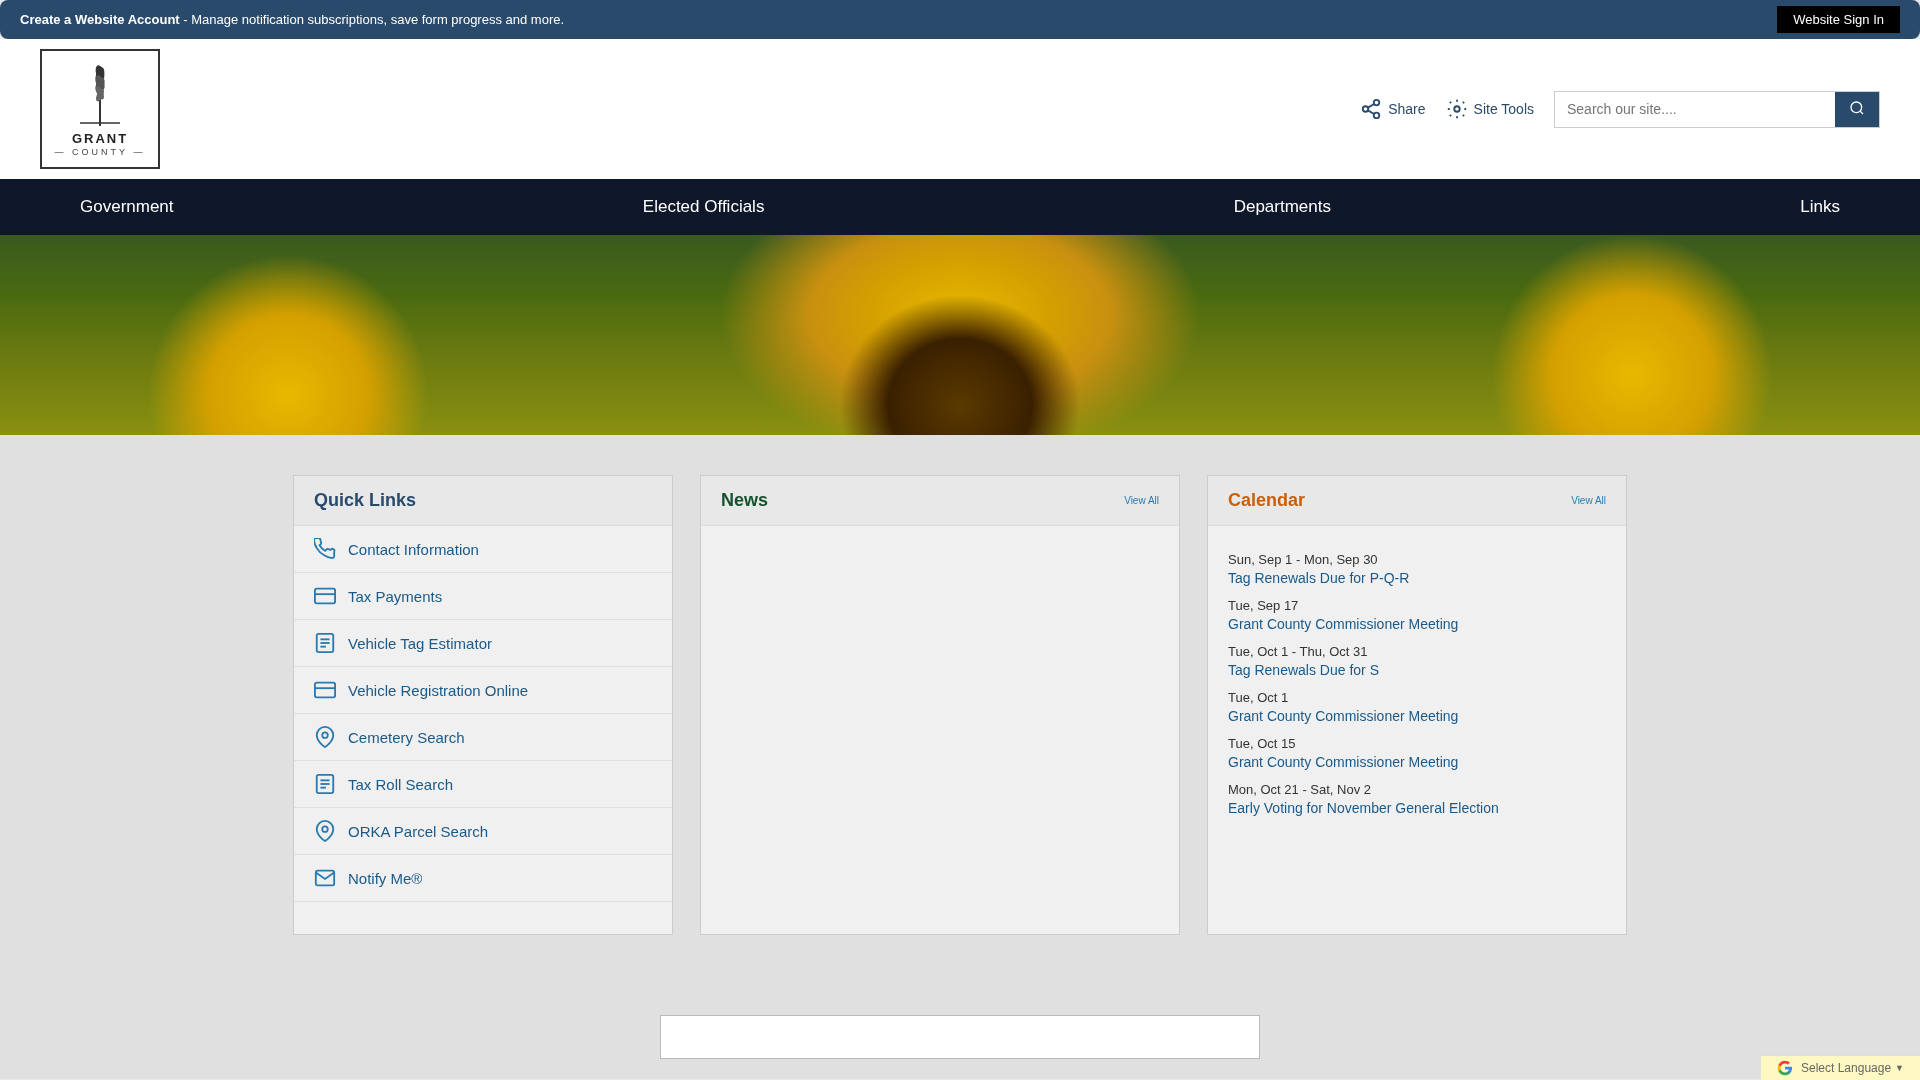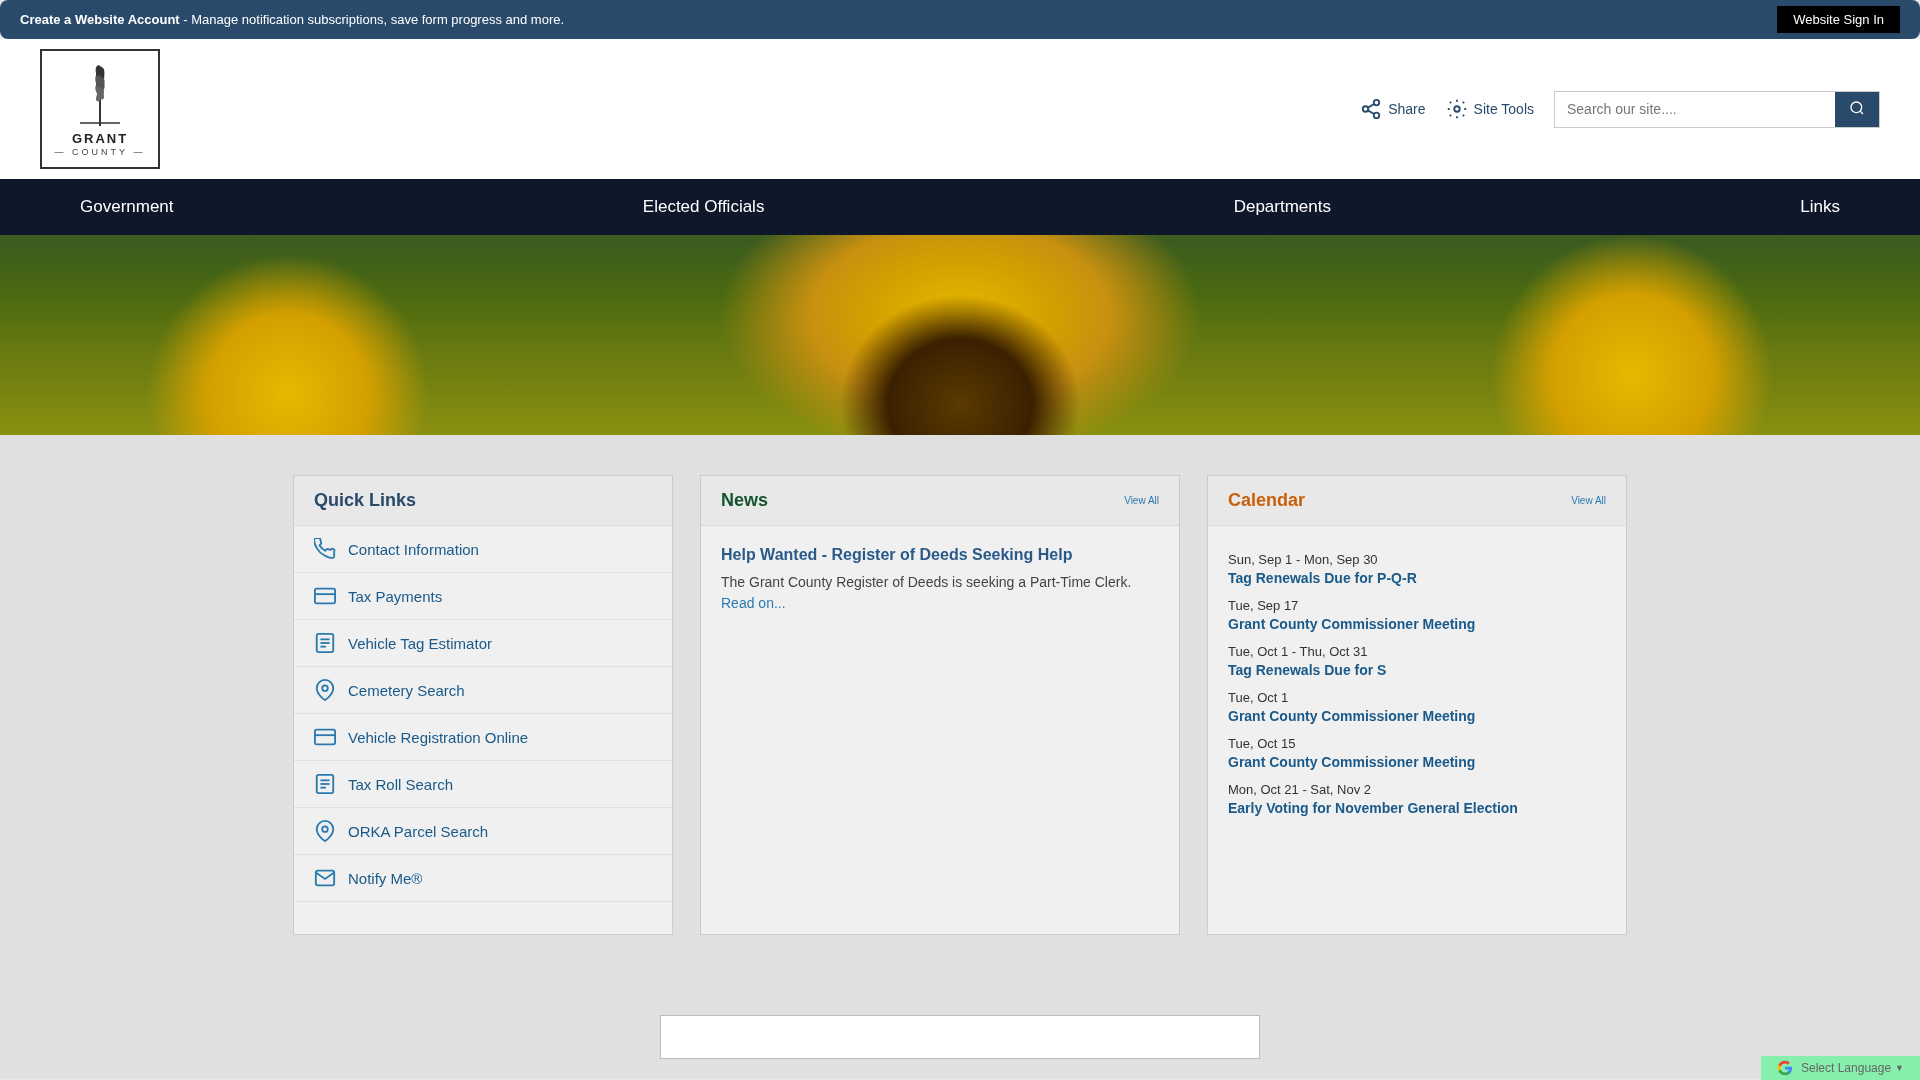"Help Wanted - Register of" div.news-body { html: <div> <a>Help Wanted - Register of Deeds Seeking Help</a> <p> <span>The Grant County Register of Deeds is seeking a Part-Time Clerk.</span> <a>Read on...</a> </p> </div> -> none }
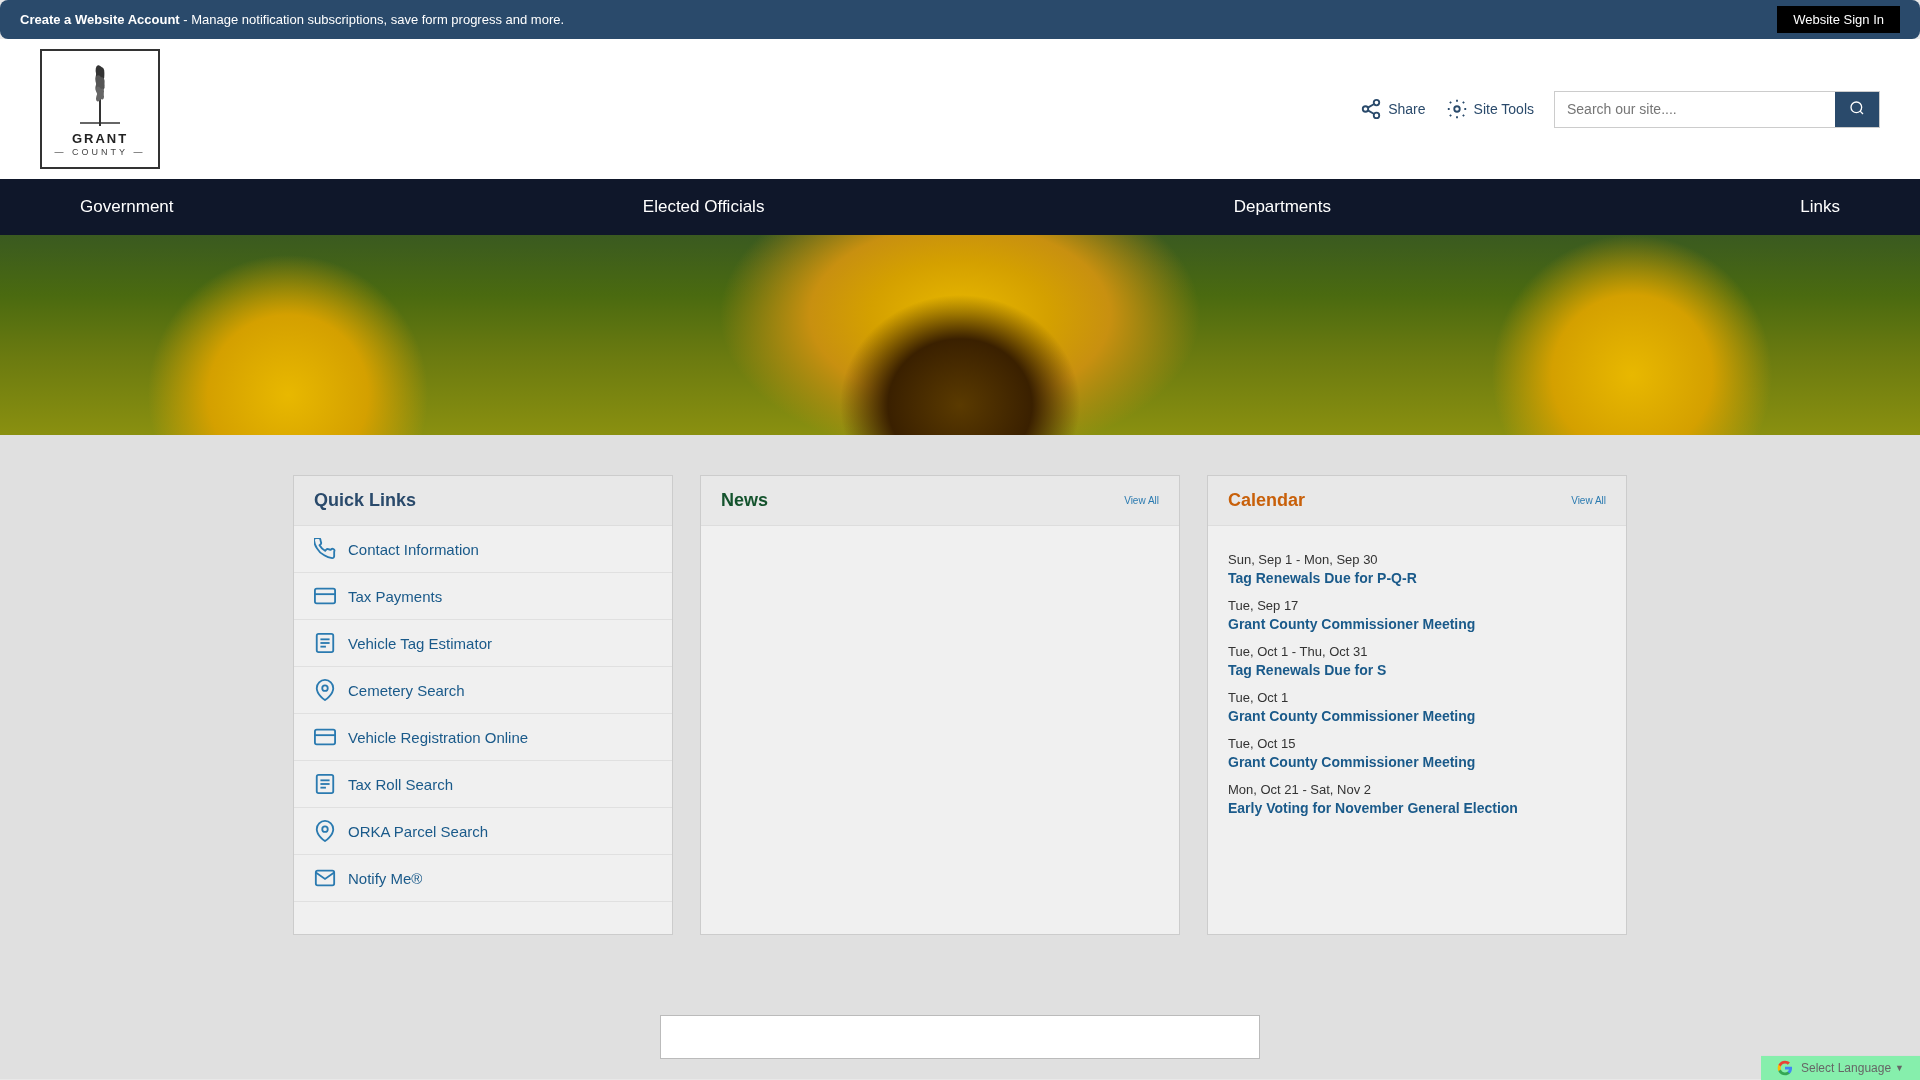"Tag Renewals Due for P-Q-R" .cal-event { font-weight: bold -> none }
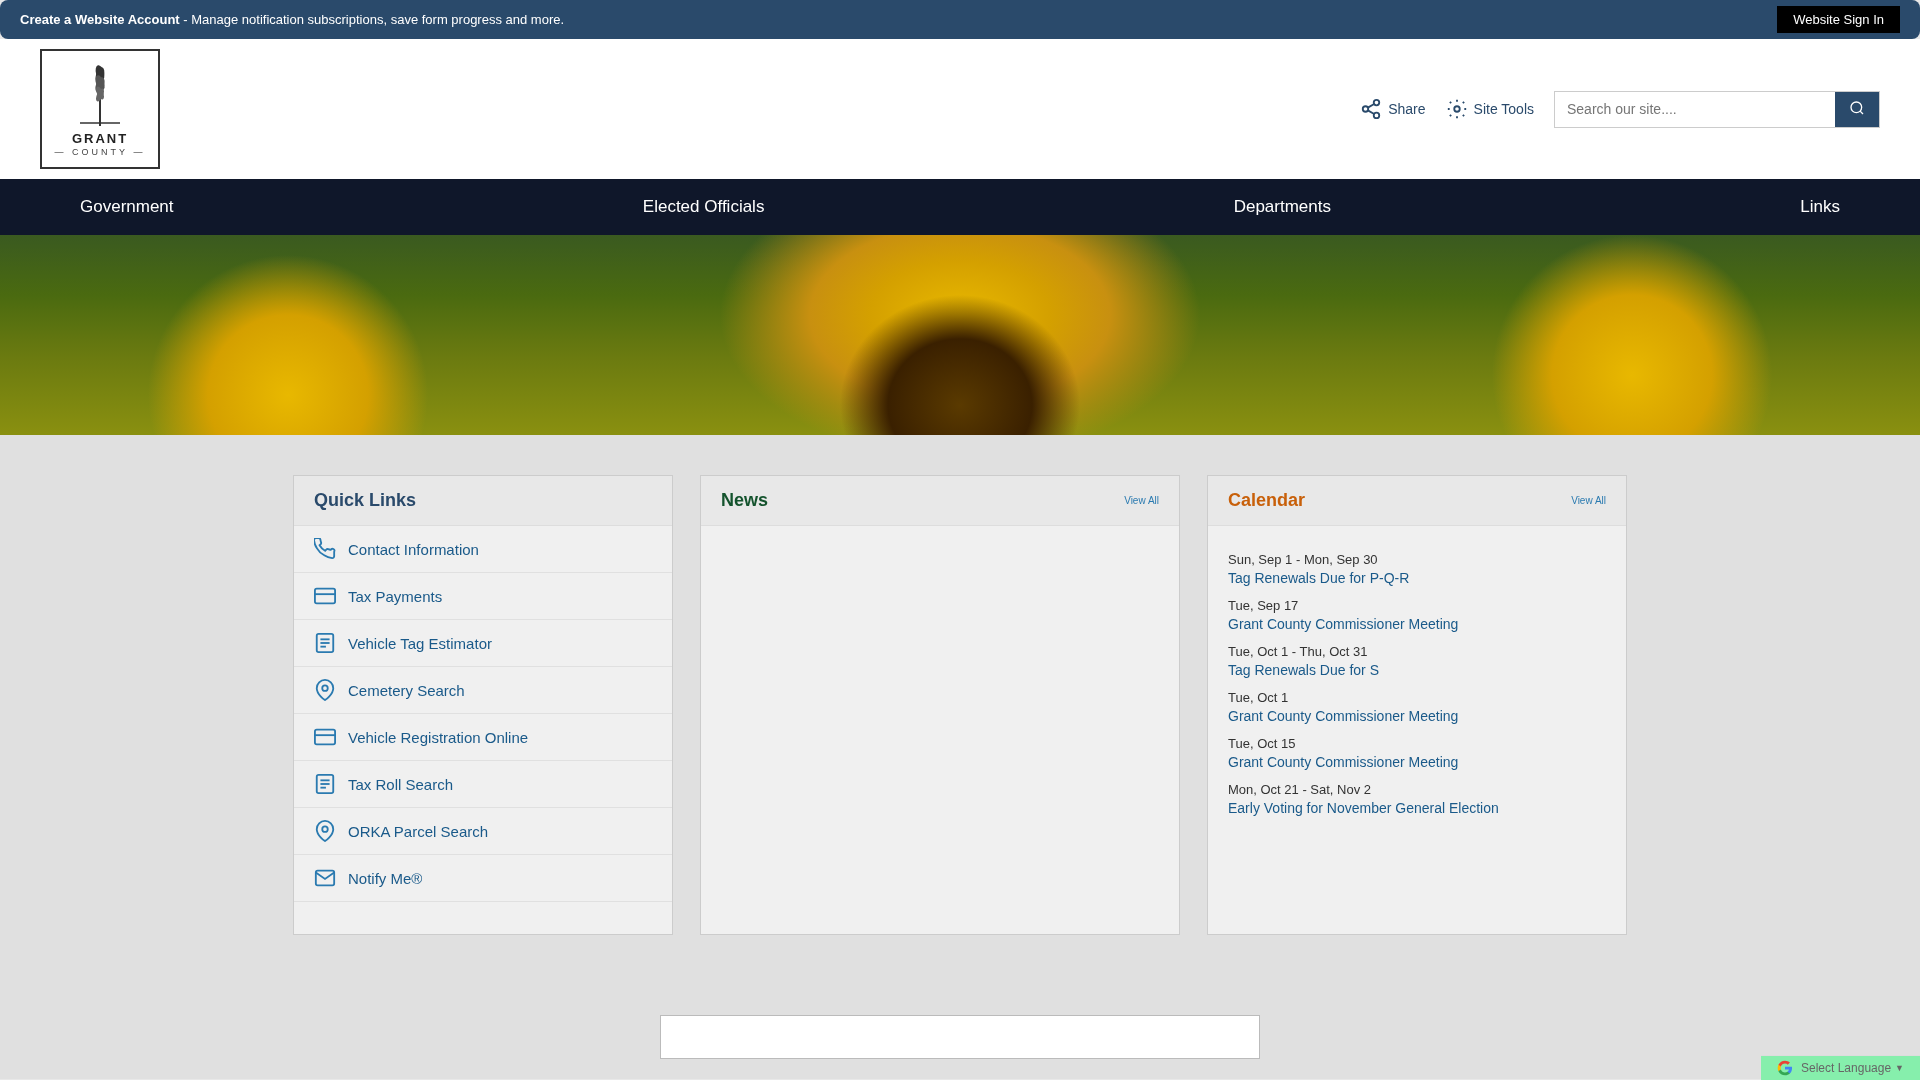"Cemetery Search" a.quick-link-item { order: before "Vehicle Registration Online" -> after "Vehicle Registration Online" }
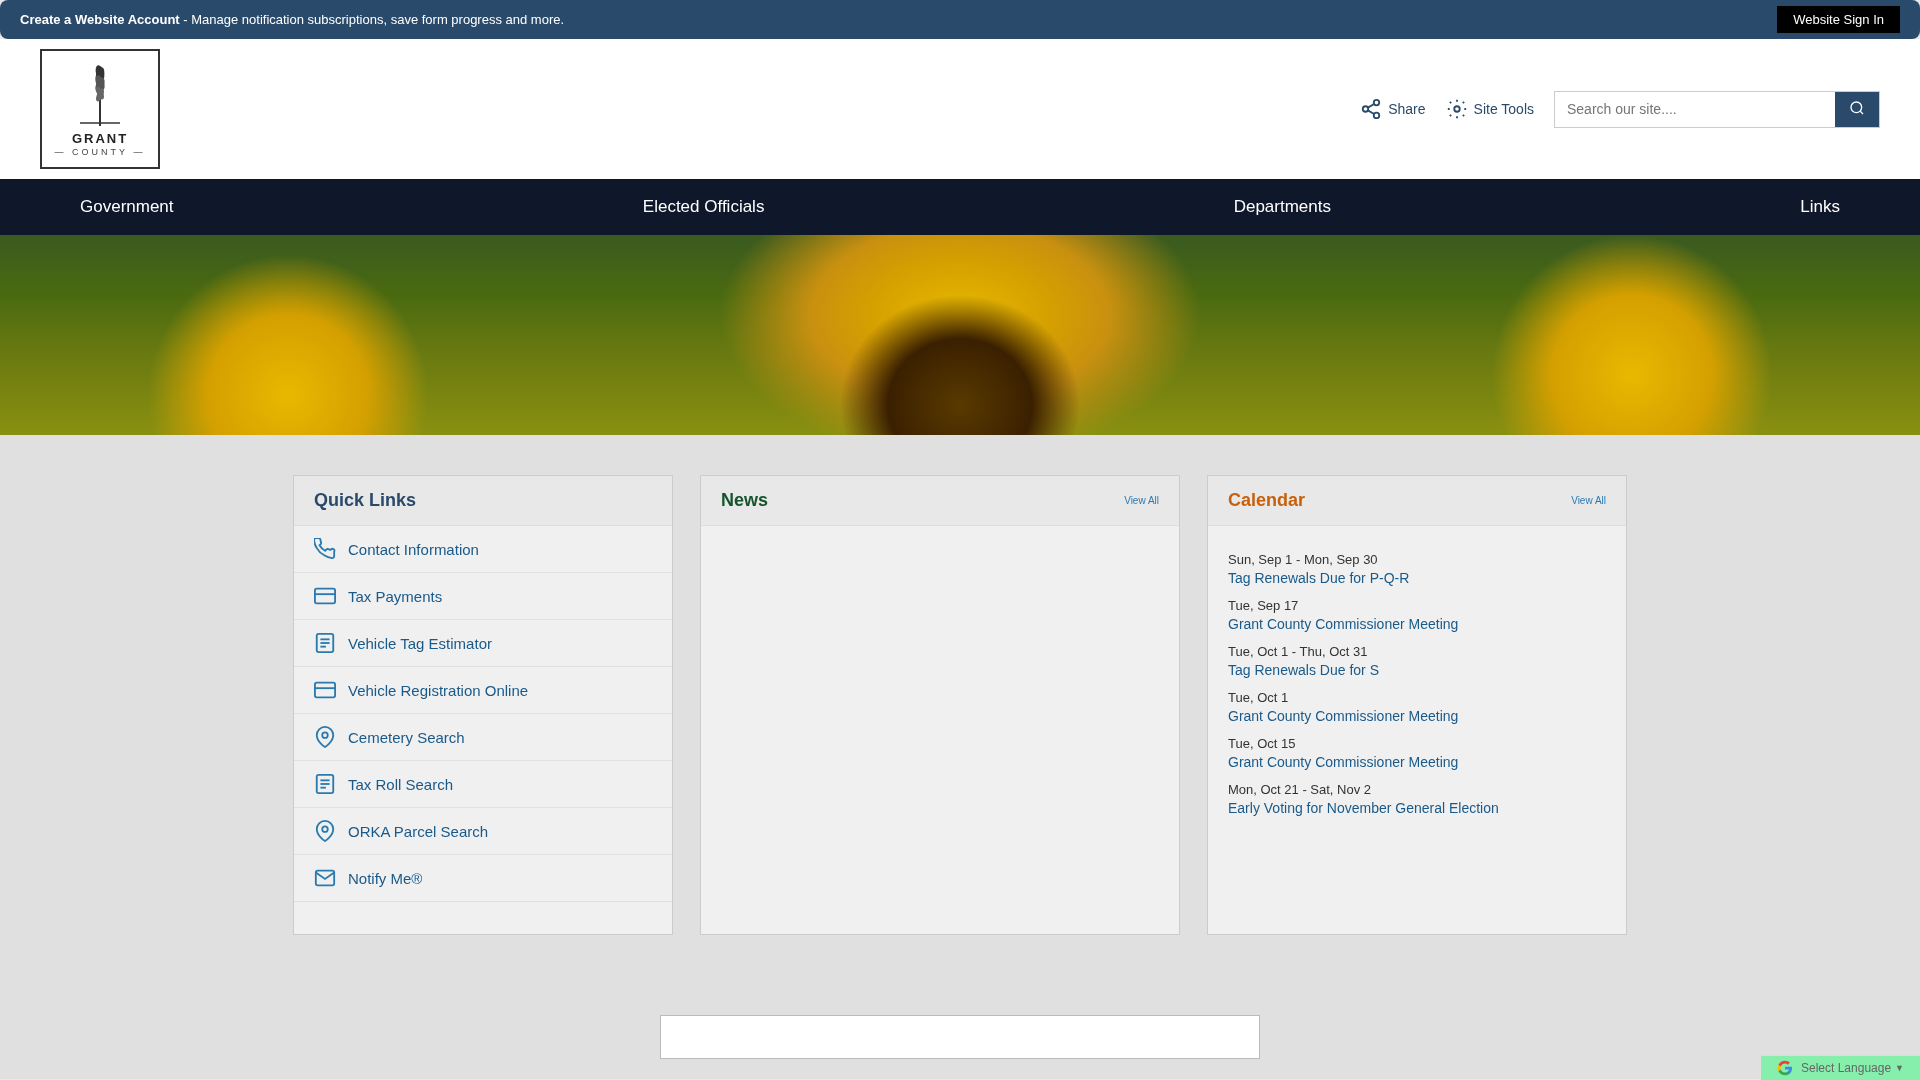"Select Language" .footer-bar { background: #86efac -> #fef9c3 }
